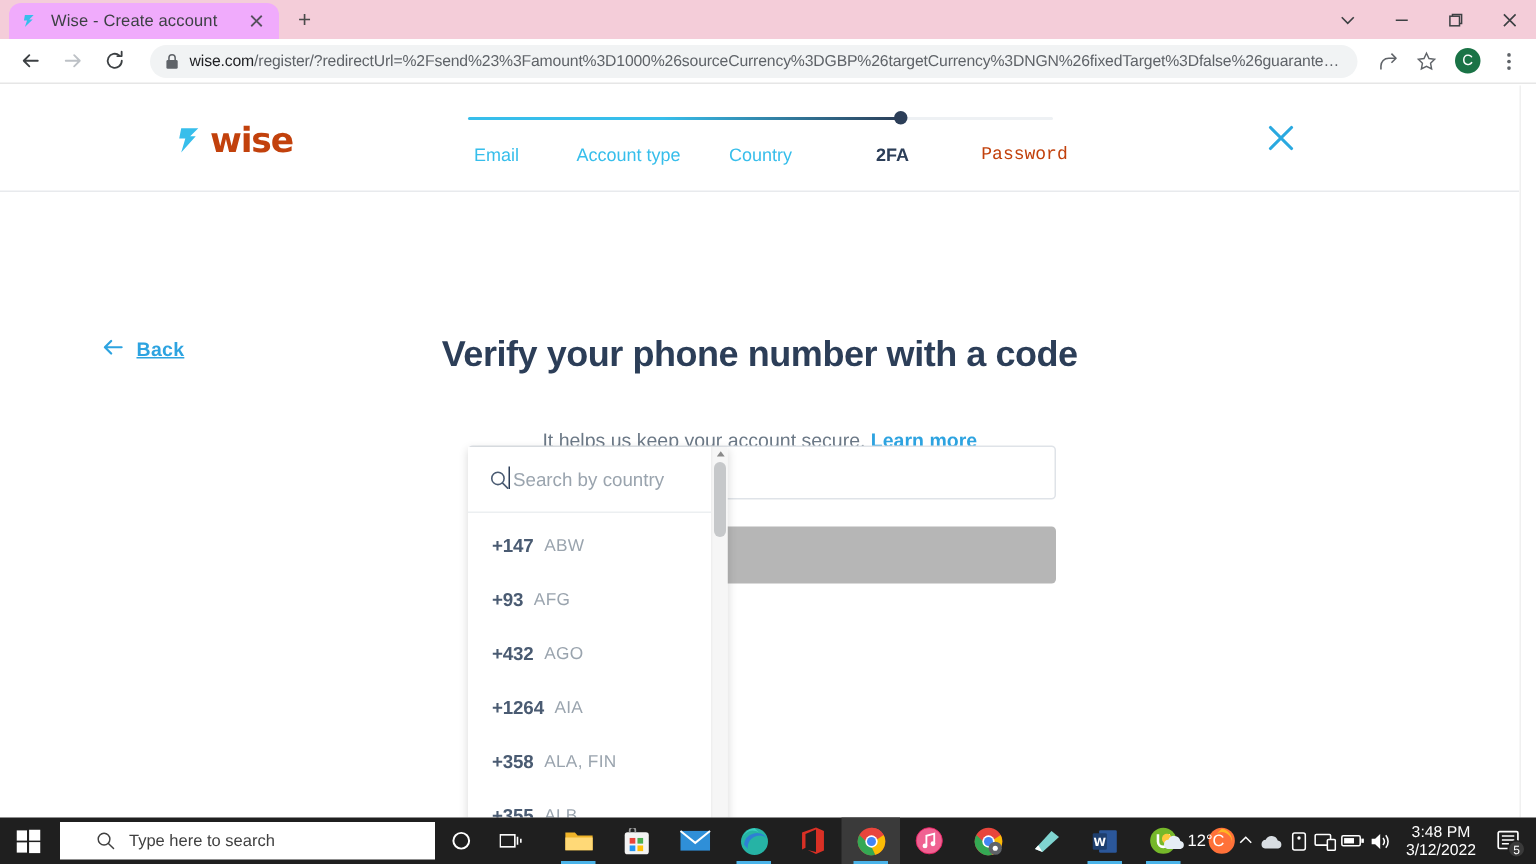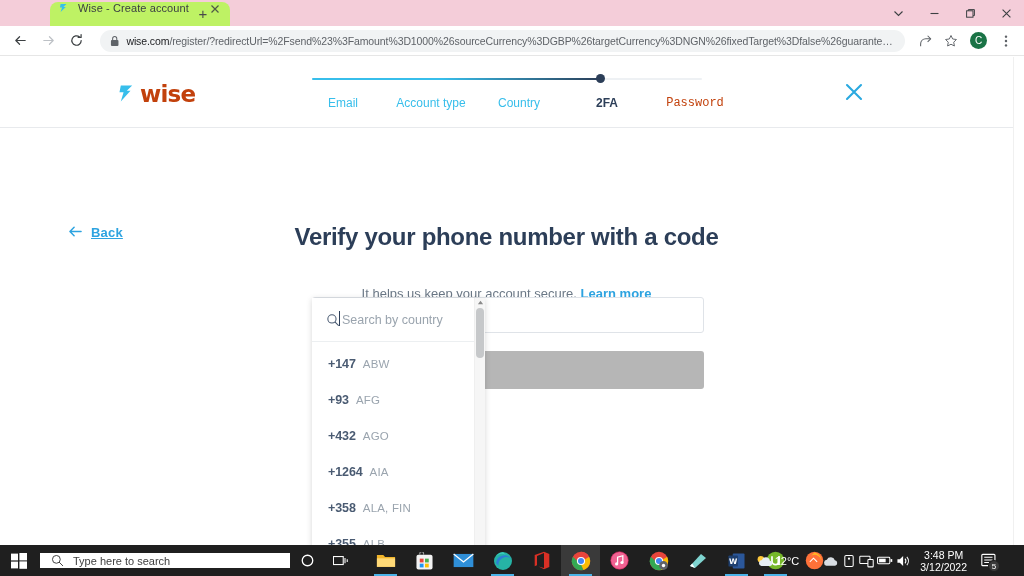"Wise - Create account" .tab { align-items: flex-start -> center; background: #bef264 -> #f0abfc; margin-left: 44px -> none }
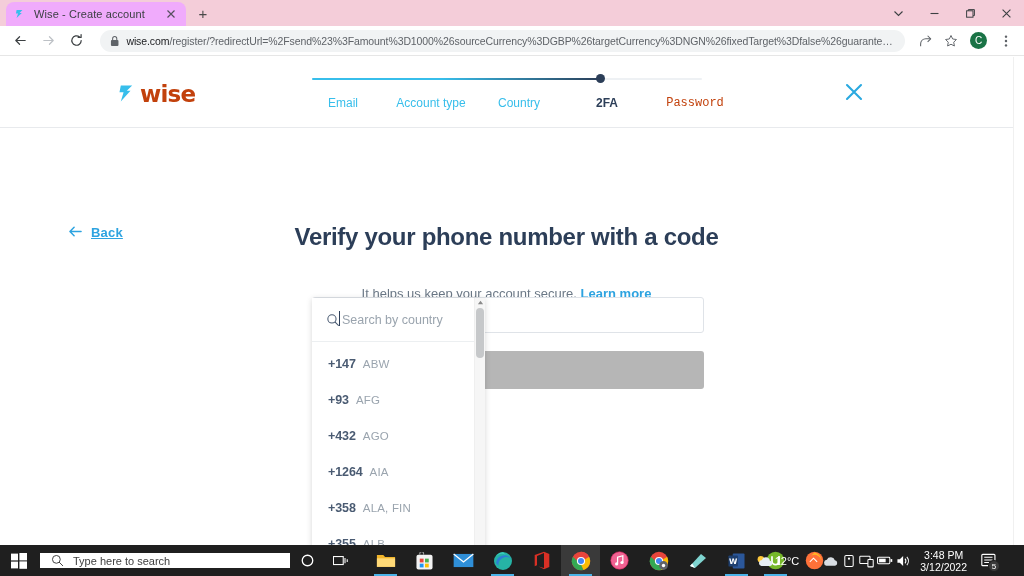"Email" .step-labels { left: 12px -> 0 }
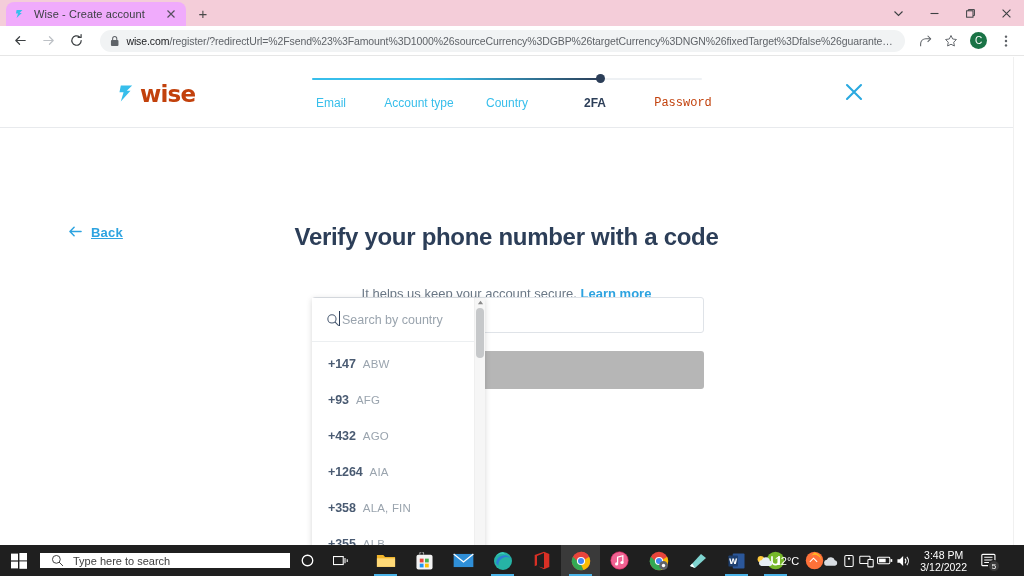"Type here to search" .tb-search { height: 15px -> 25px; padding-left: 11px -> 24px }
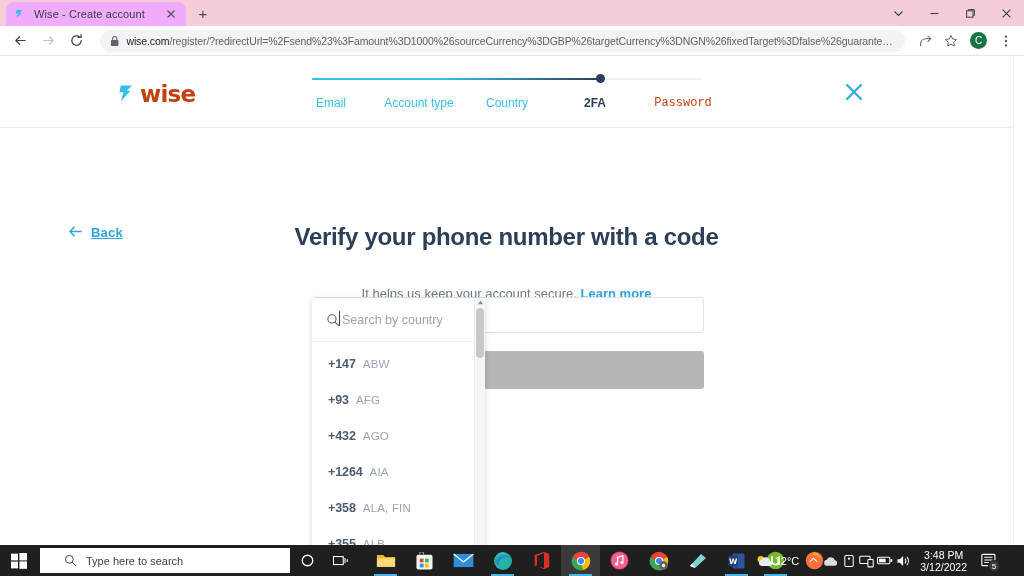"12°C" .tray { right: 18px -> 1px }
